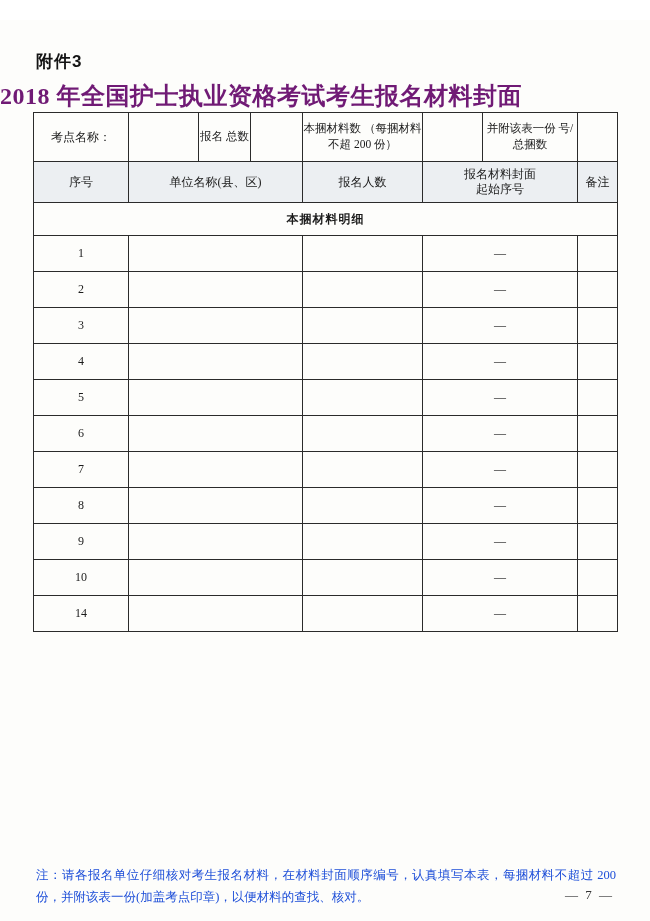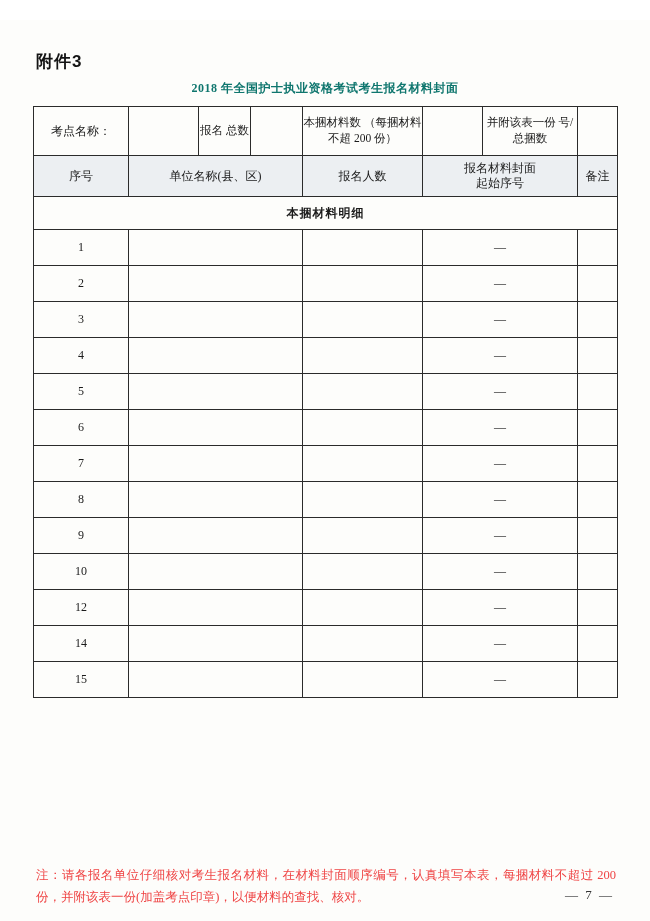"2018 年全国护士执业资格考试考生报名材料封面" .doc-title { color: #0f766e -> #701a75; font-size: 12px -> 24px; text-align: center -> none }
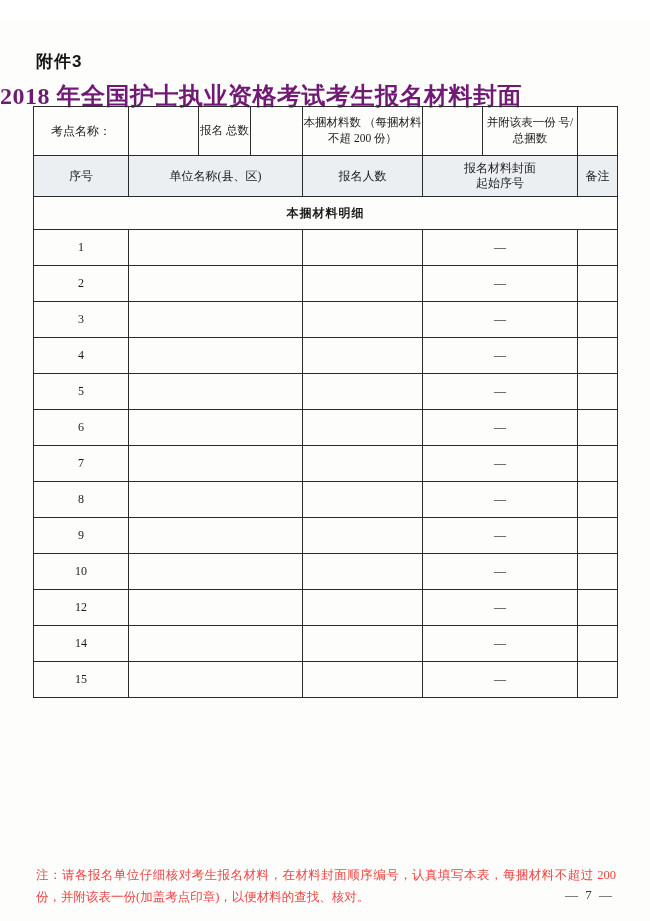"考点名称：" .form-wrap { top: 86px -> 92px }
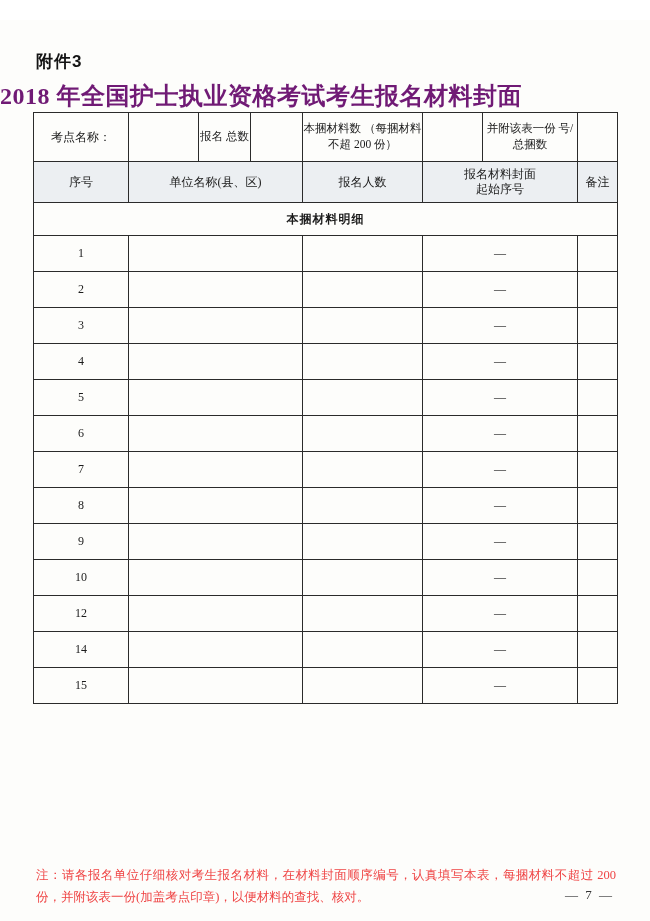"12" tr.data-row { html: <tr> <td>12</td> <td></td> <td></td> <td>—</td> <td></td> </tr> -> none }
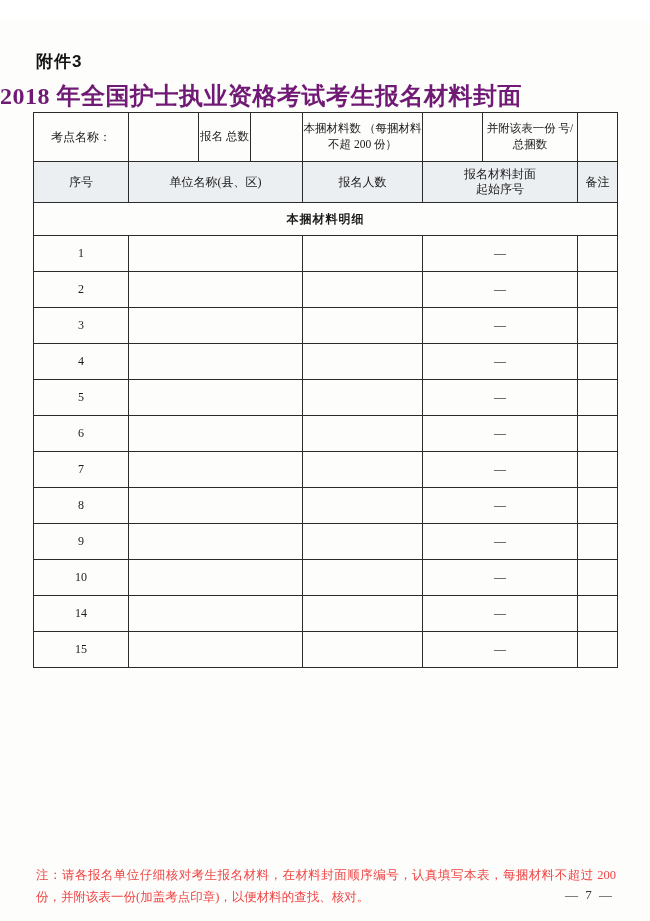"15" tr.data-row { html: <tr> <td>15</td> <td></td> <td></td> <td>—</td> <td></td> </tr> -> none }
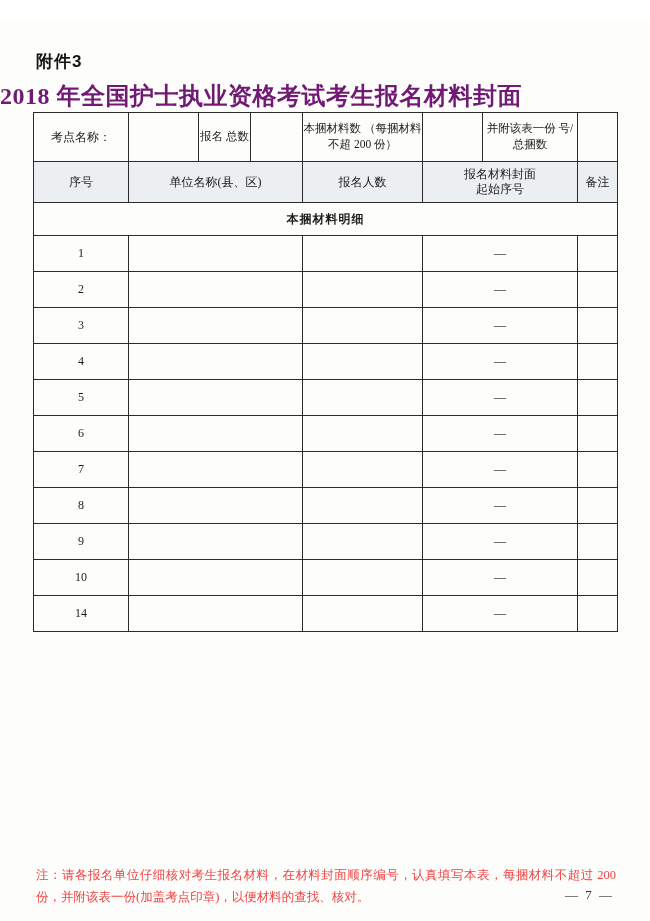"注：请各报名单位仔细核对考生报名材料，在材料封面顺序编号，认真填写本表，每捆材料" .note { color: #ef4444 -> #1d4ed8 }
